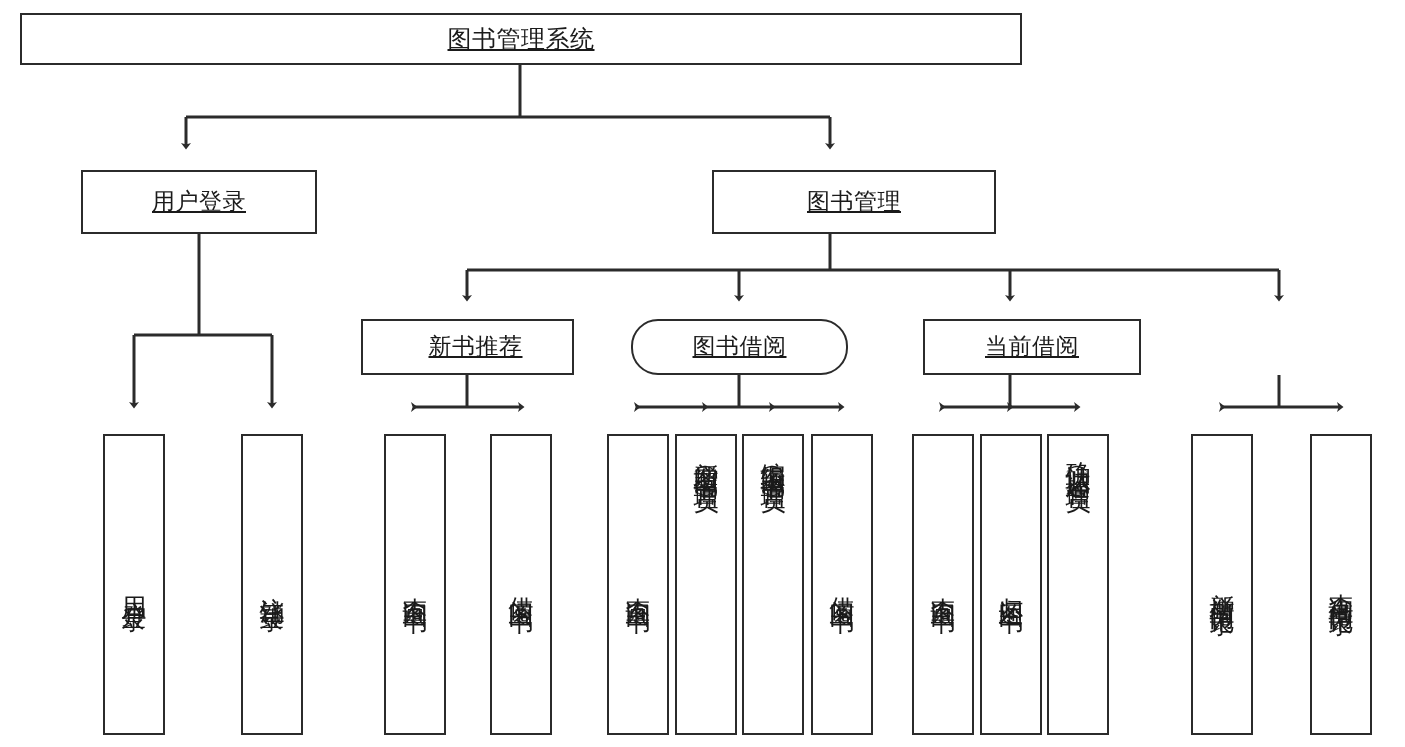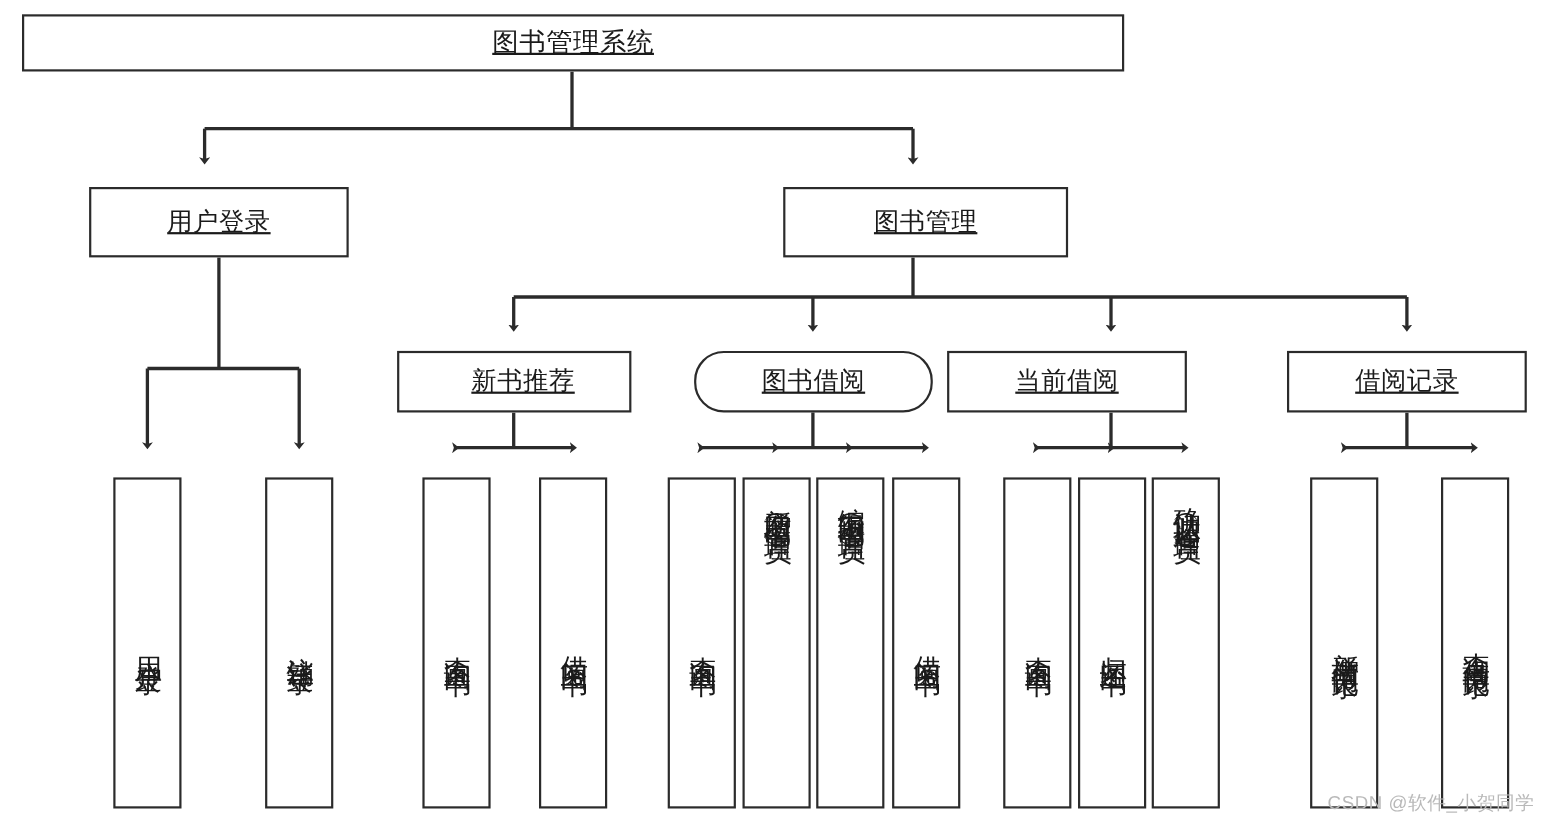"图书管理" div.node { width: 259px -> 284px }
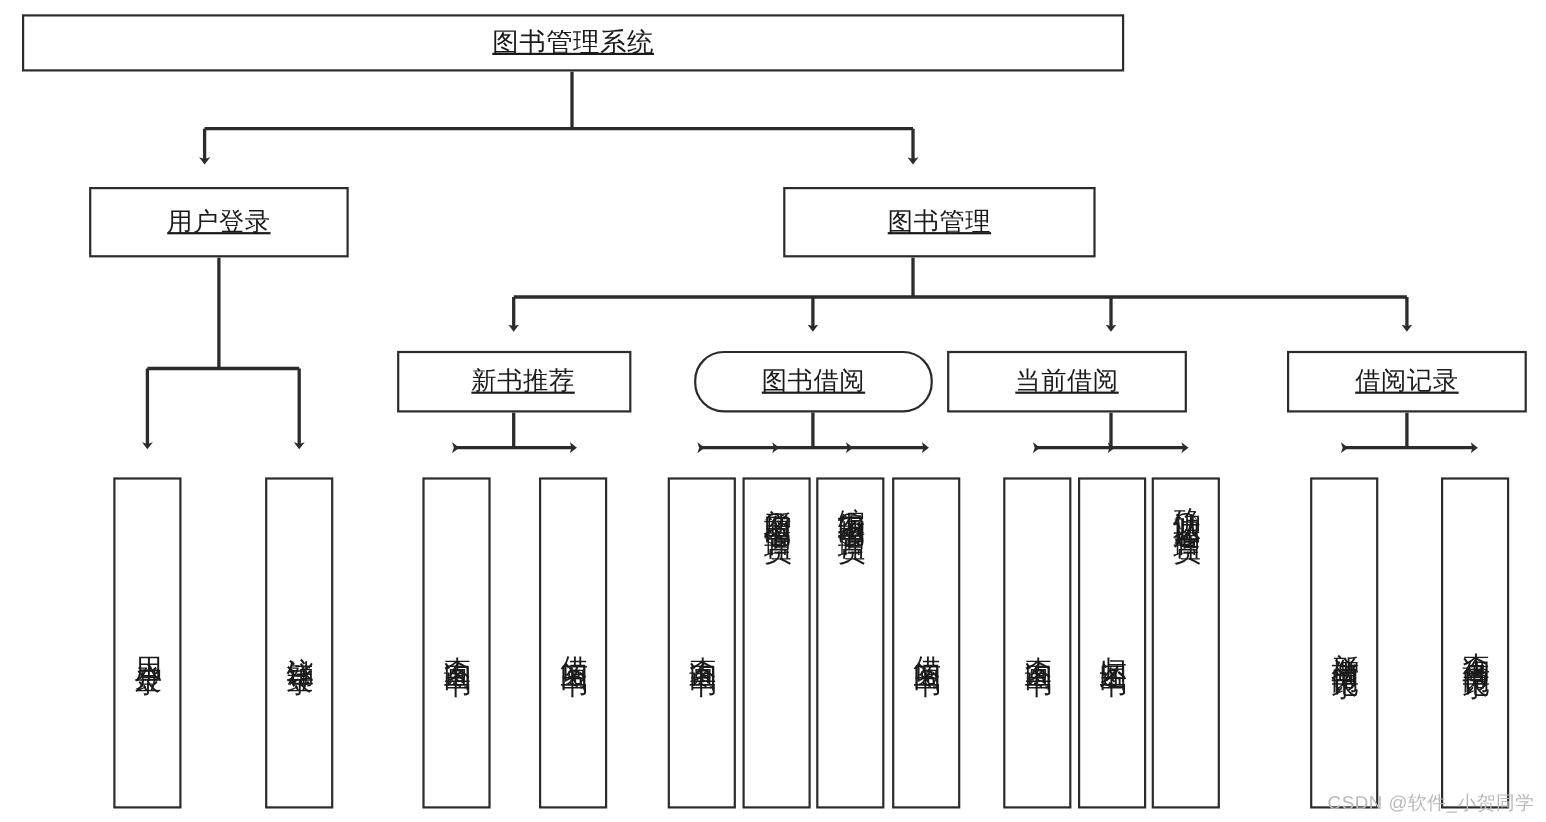"当前借阅" div.node { left: 861px -> 923px }
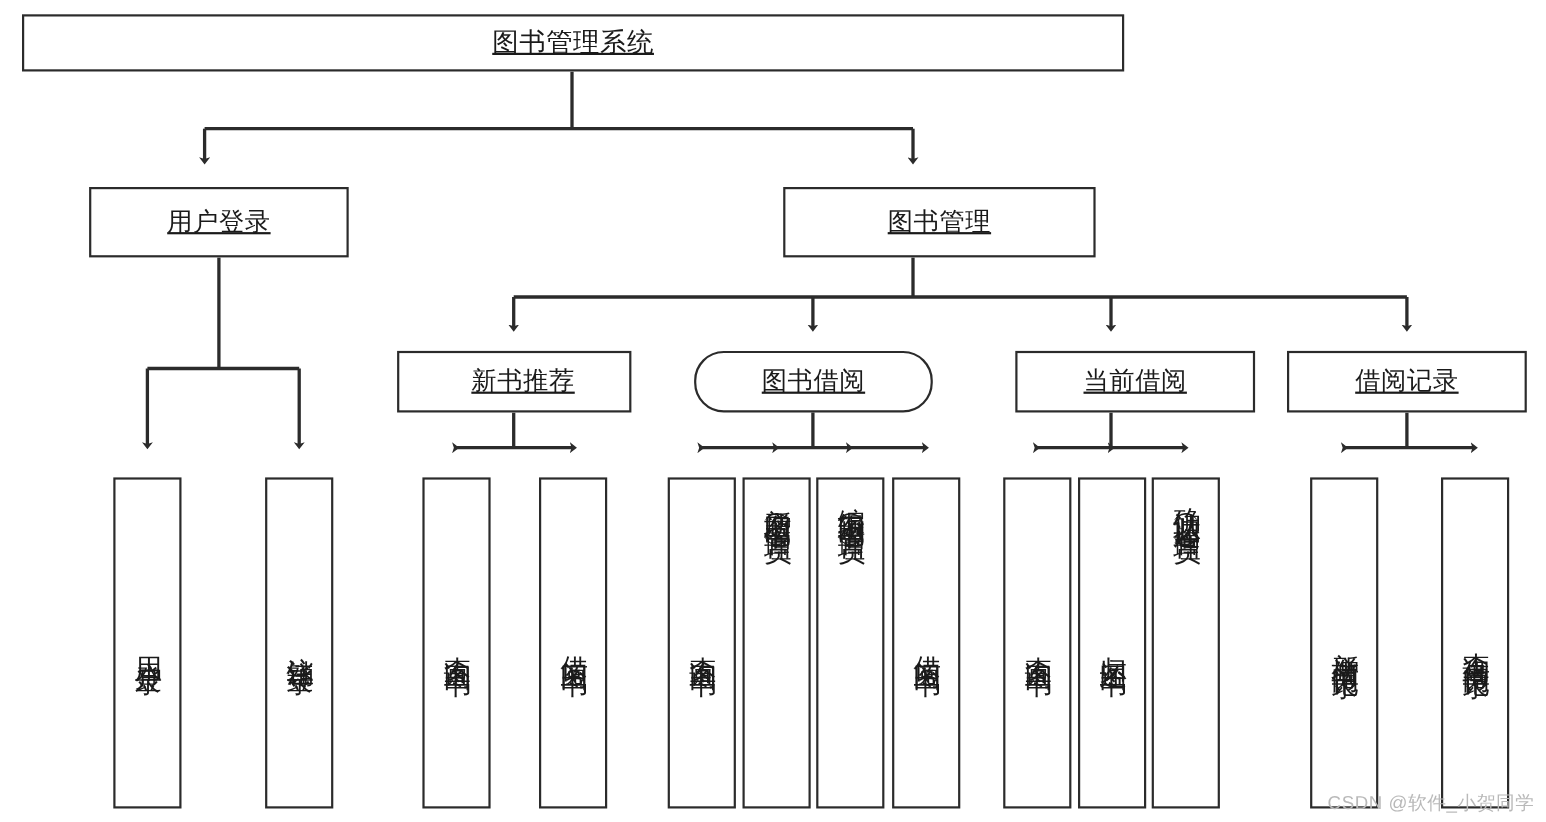"借阅记录" div.node { html: <div> <span>借阅记录</span> </div> -> none }
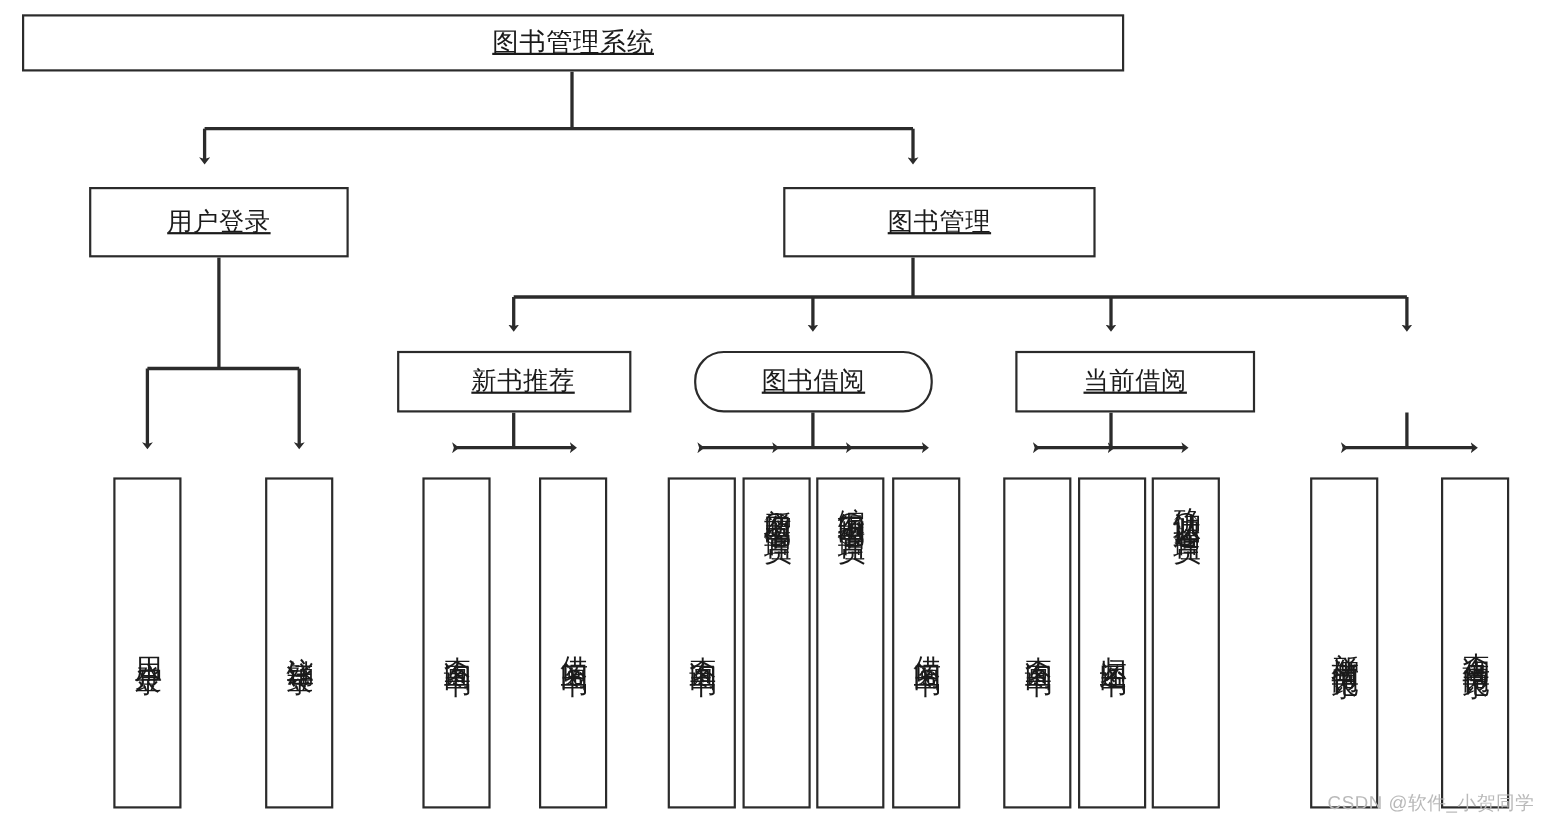"CSDN @软件_小贺同学" div { html: <div>CSDN @软件_小贺同学</div> -> none }
